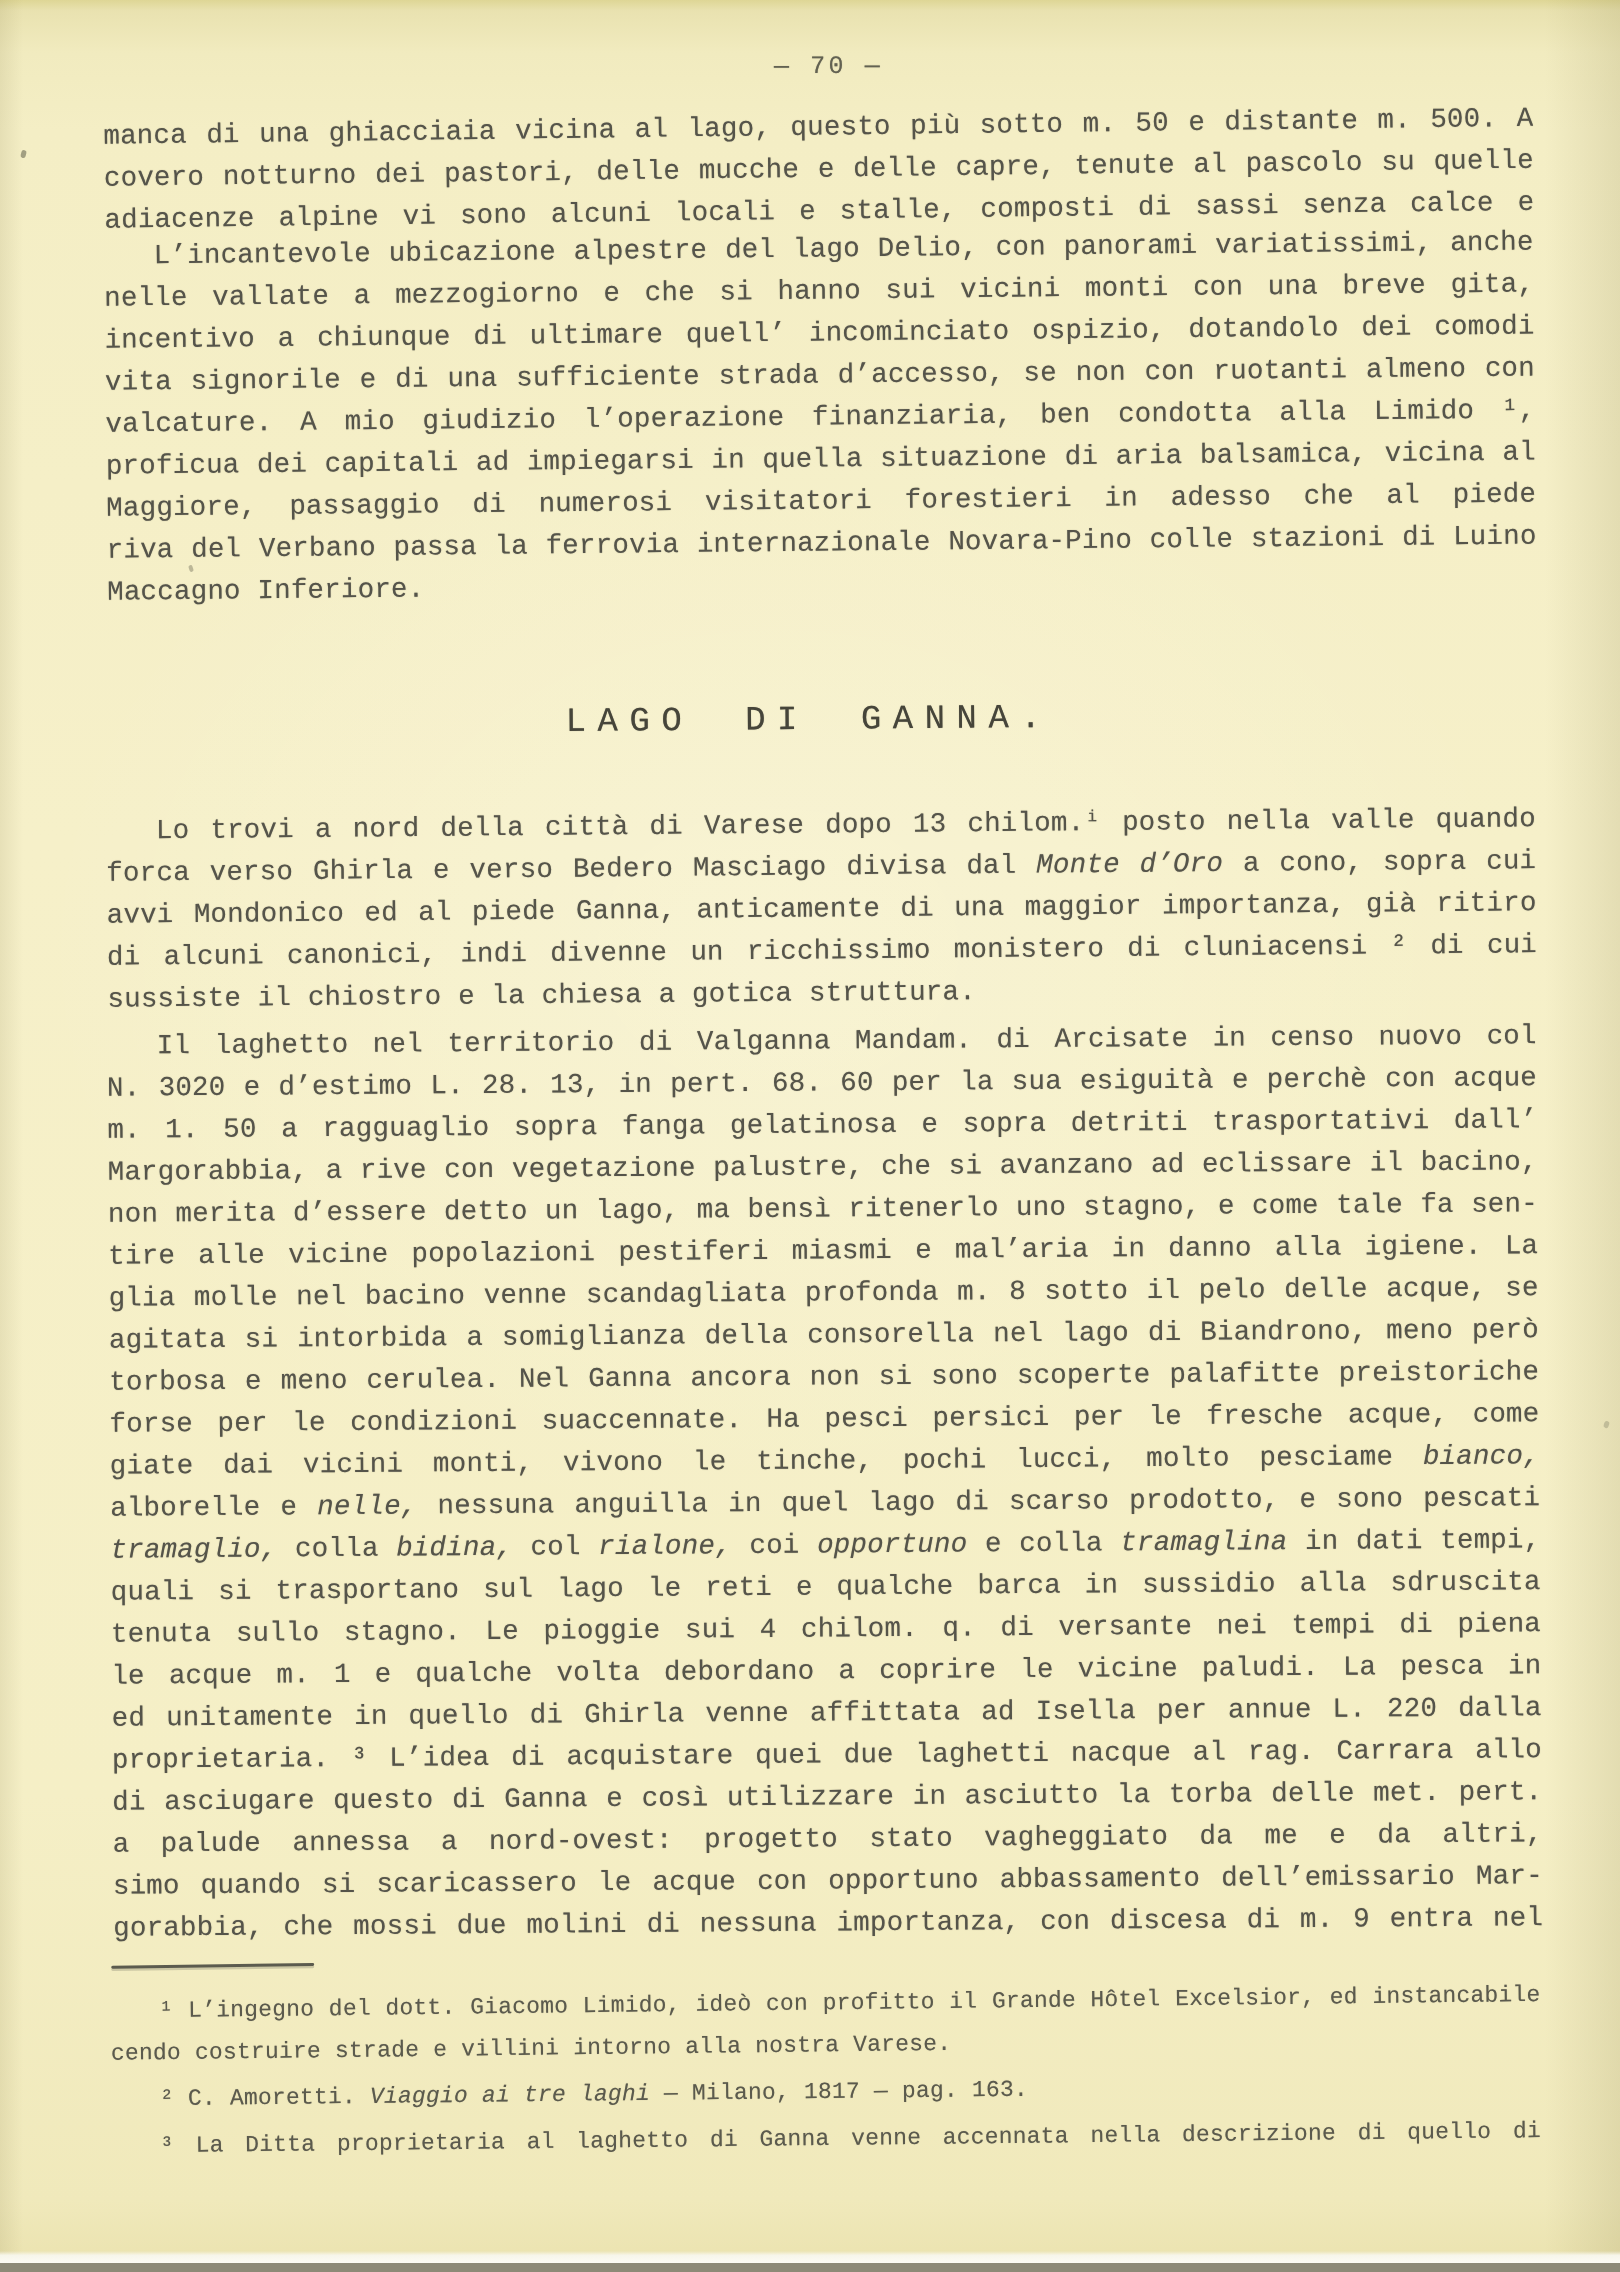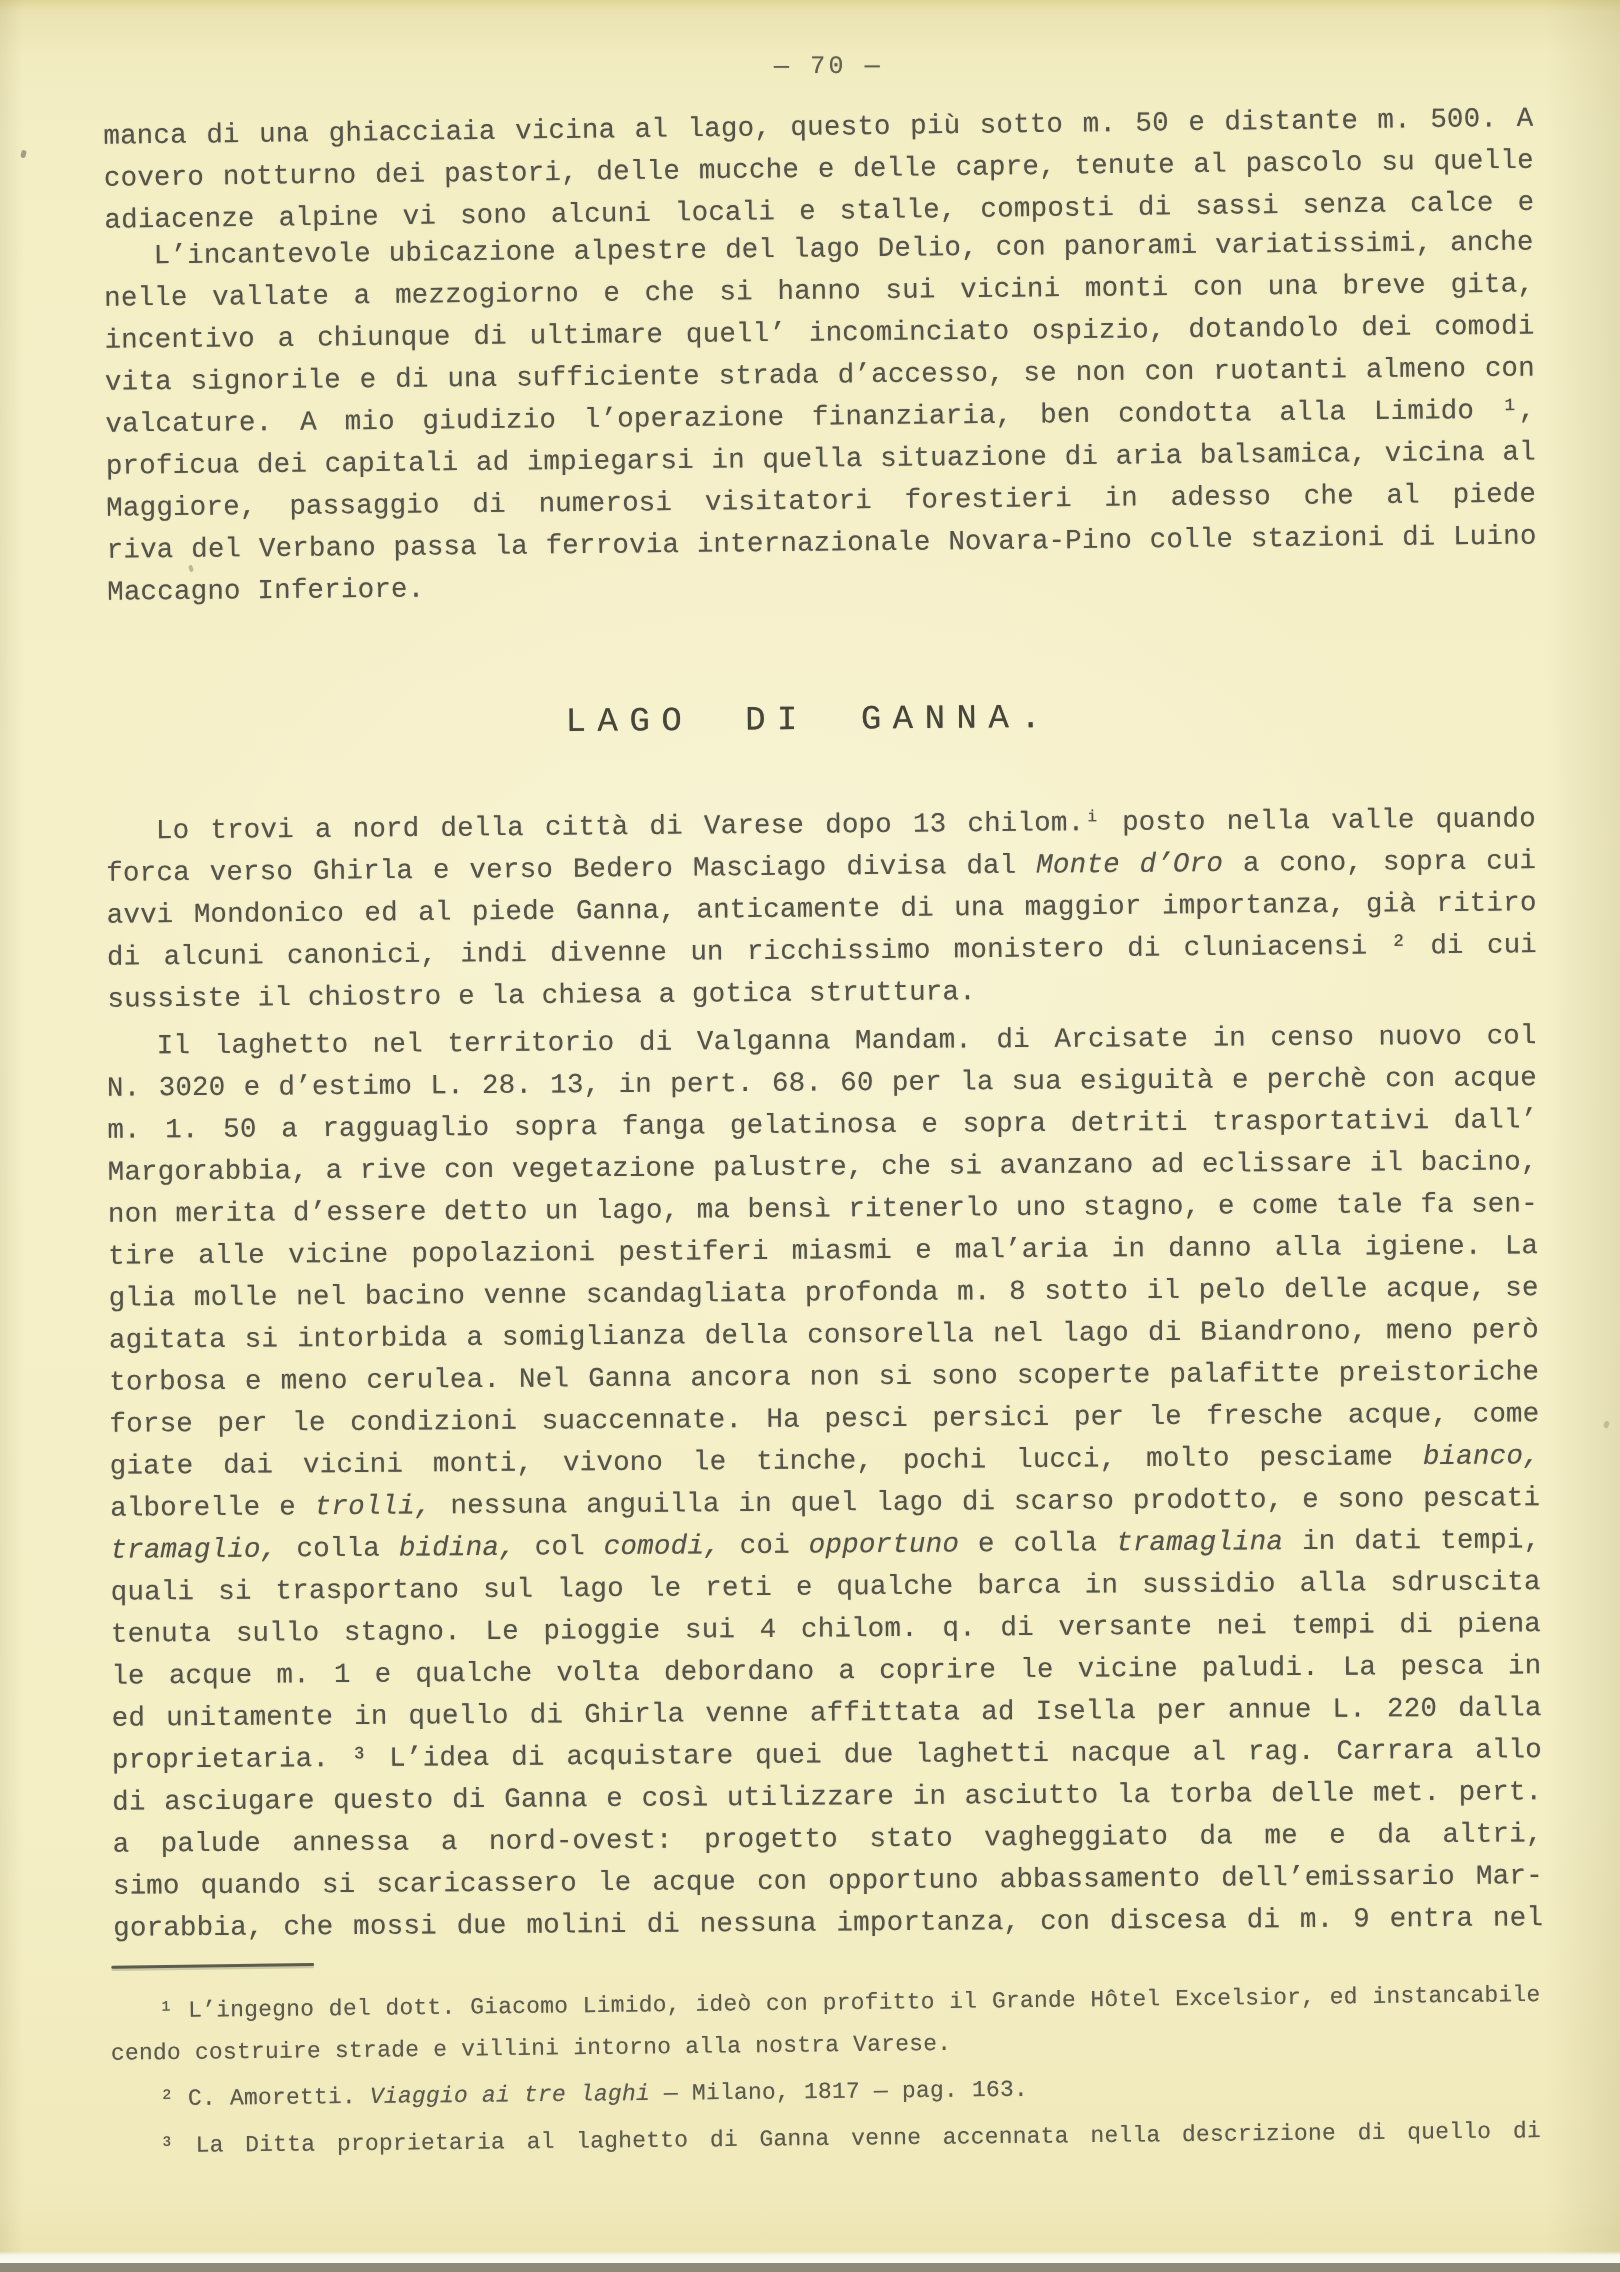"trolli," i { text: trolli -> nelle }
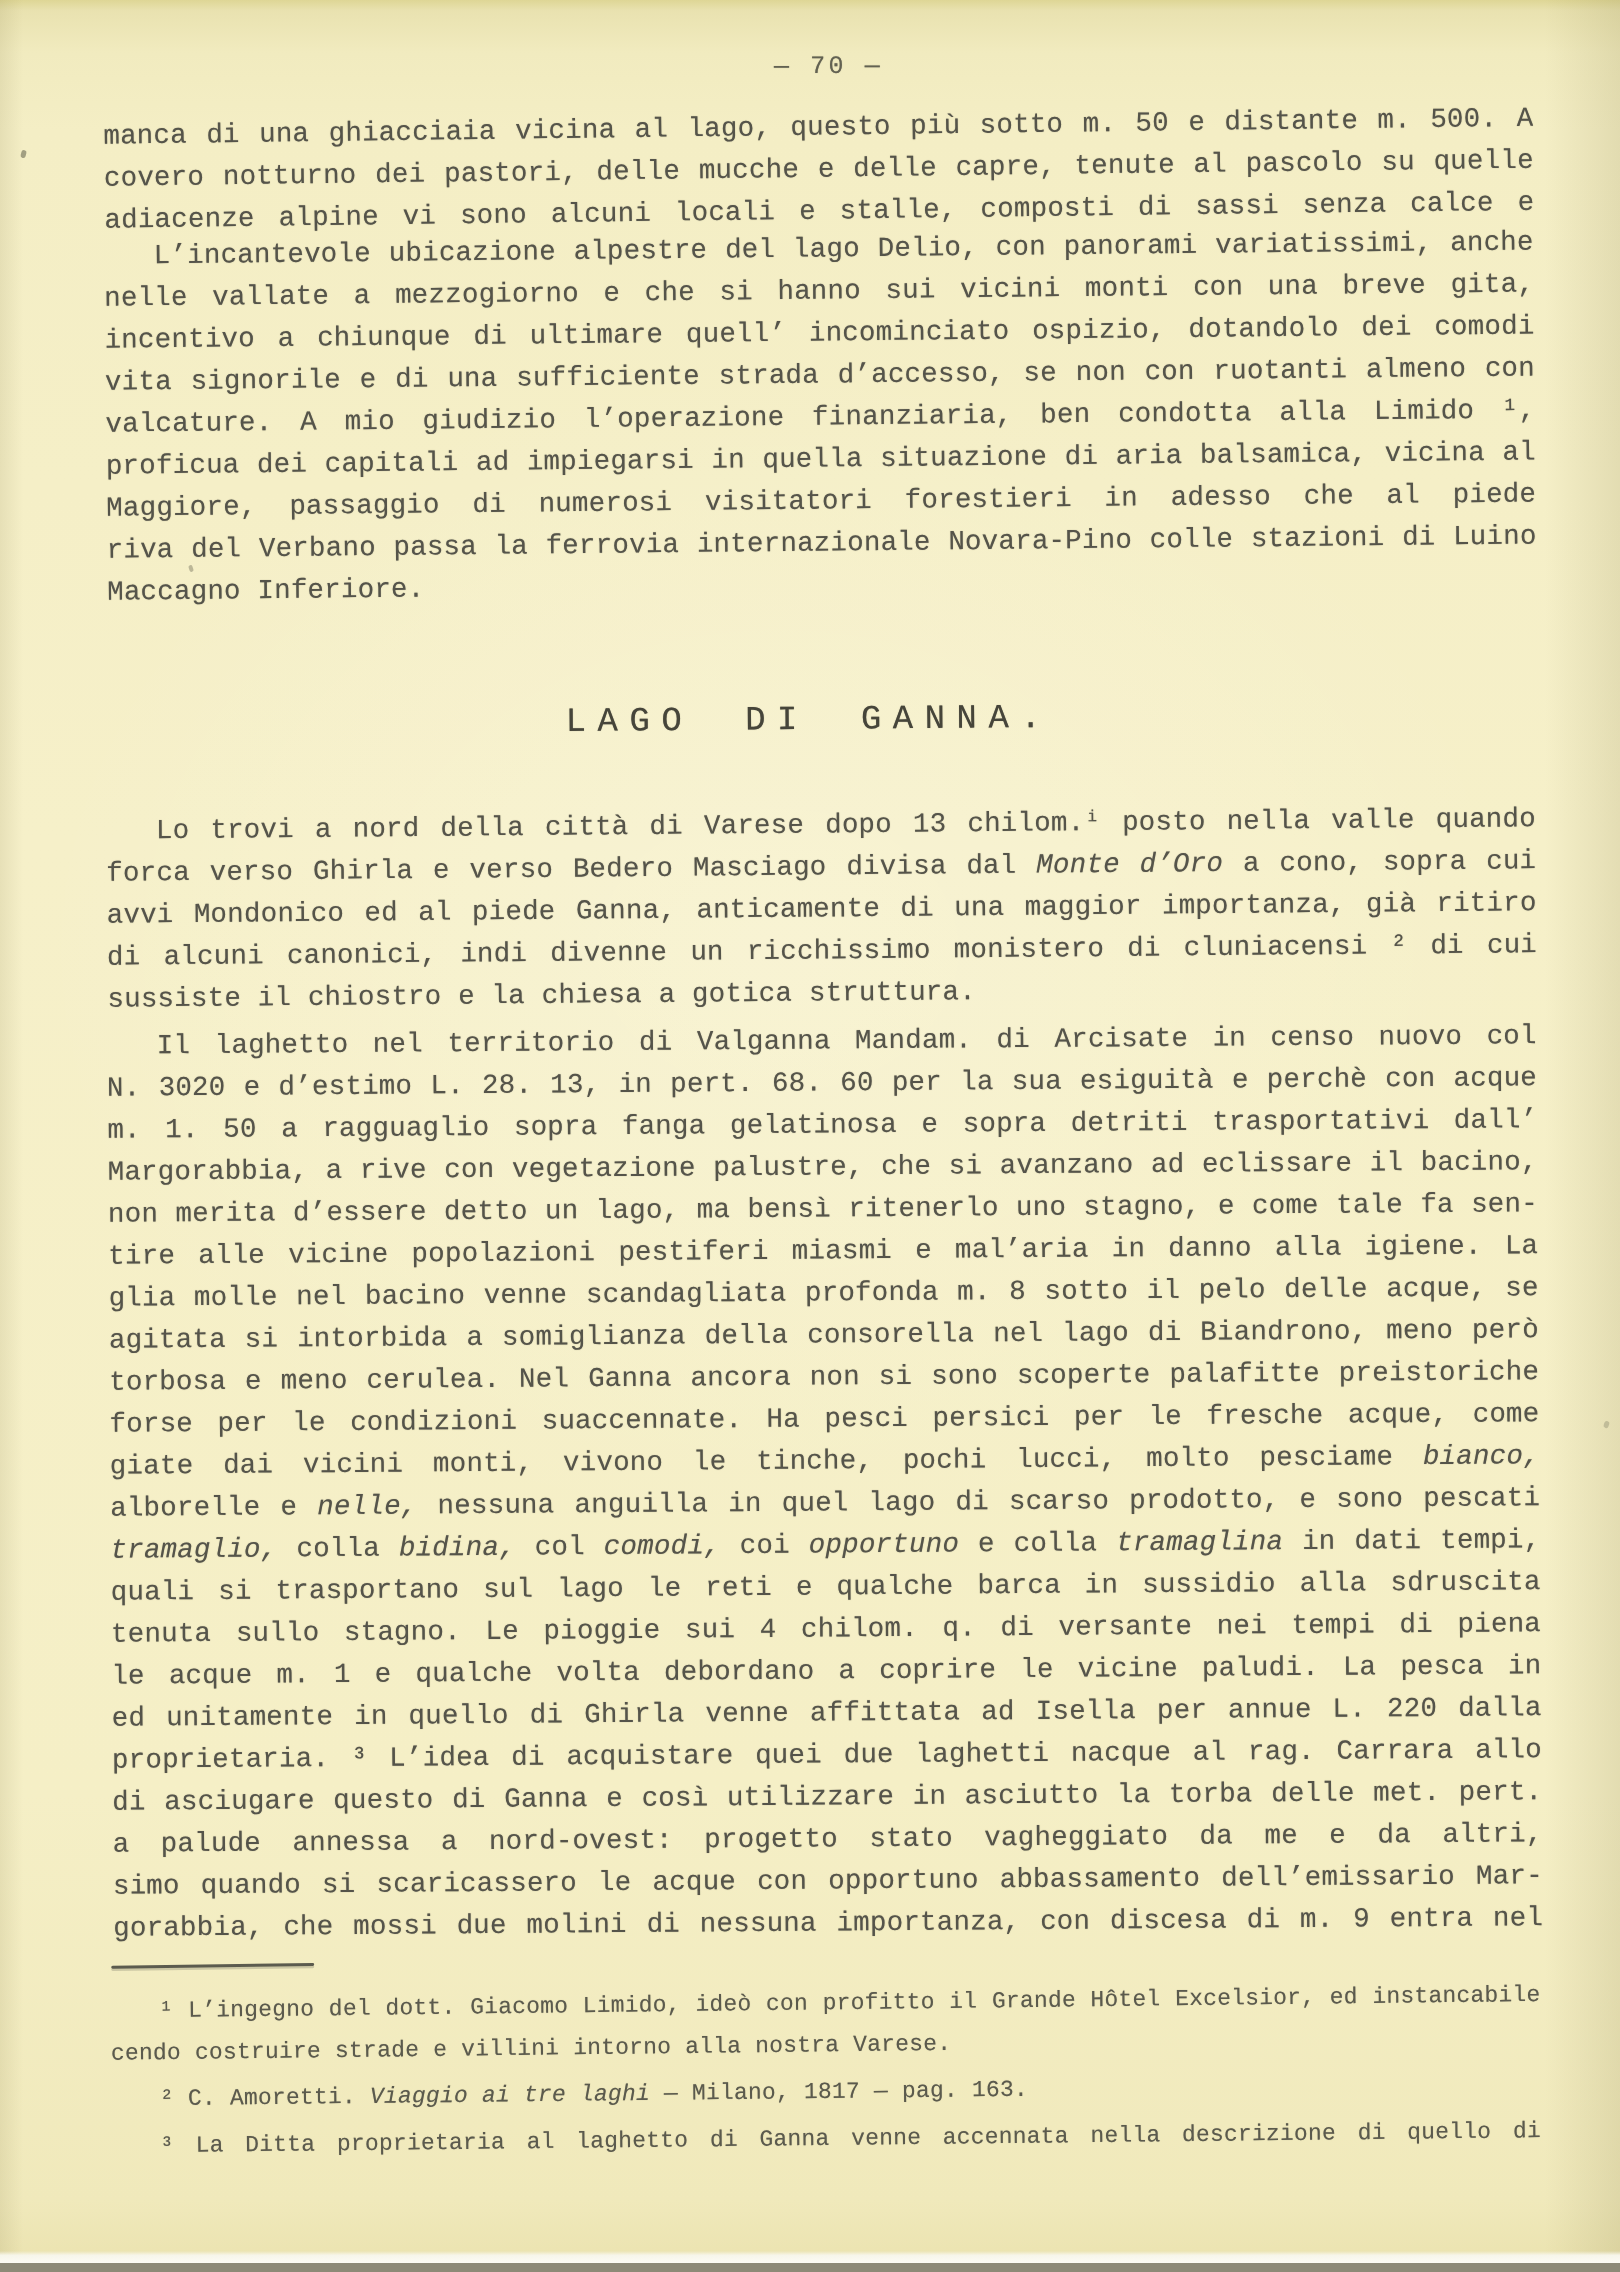"comodi," i { text: comodi -> rialone }
